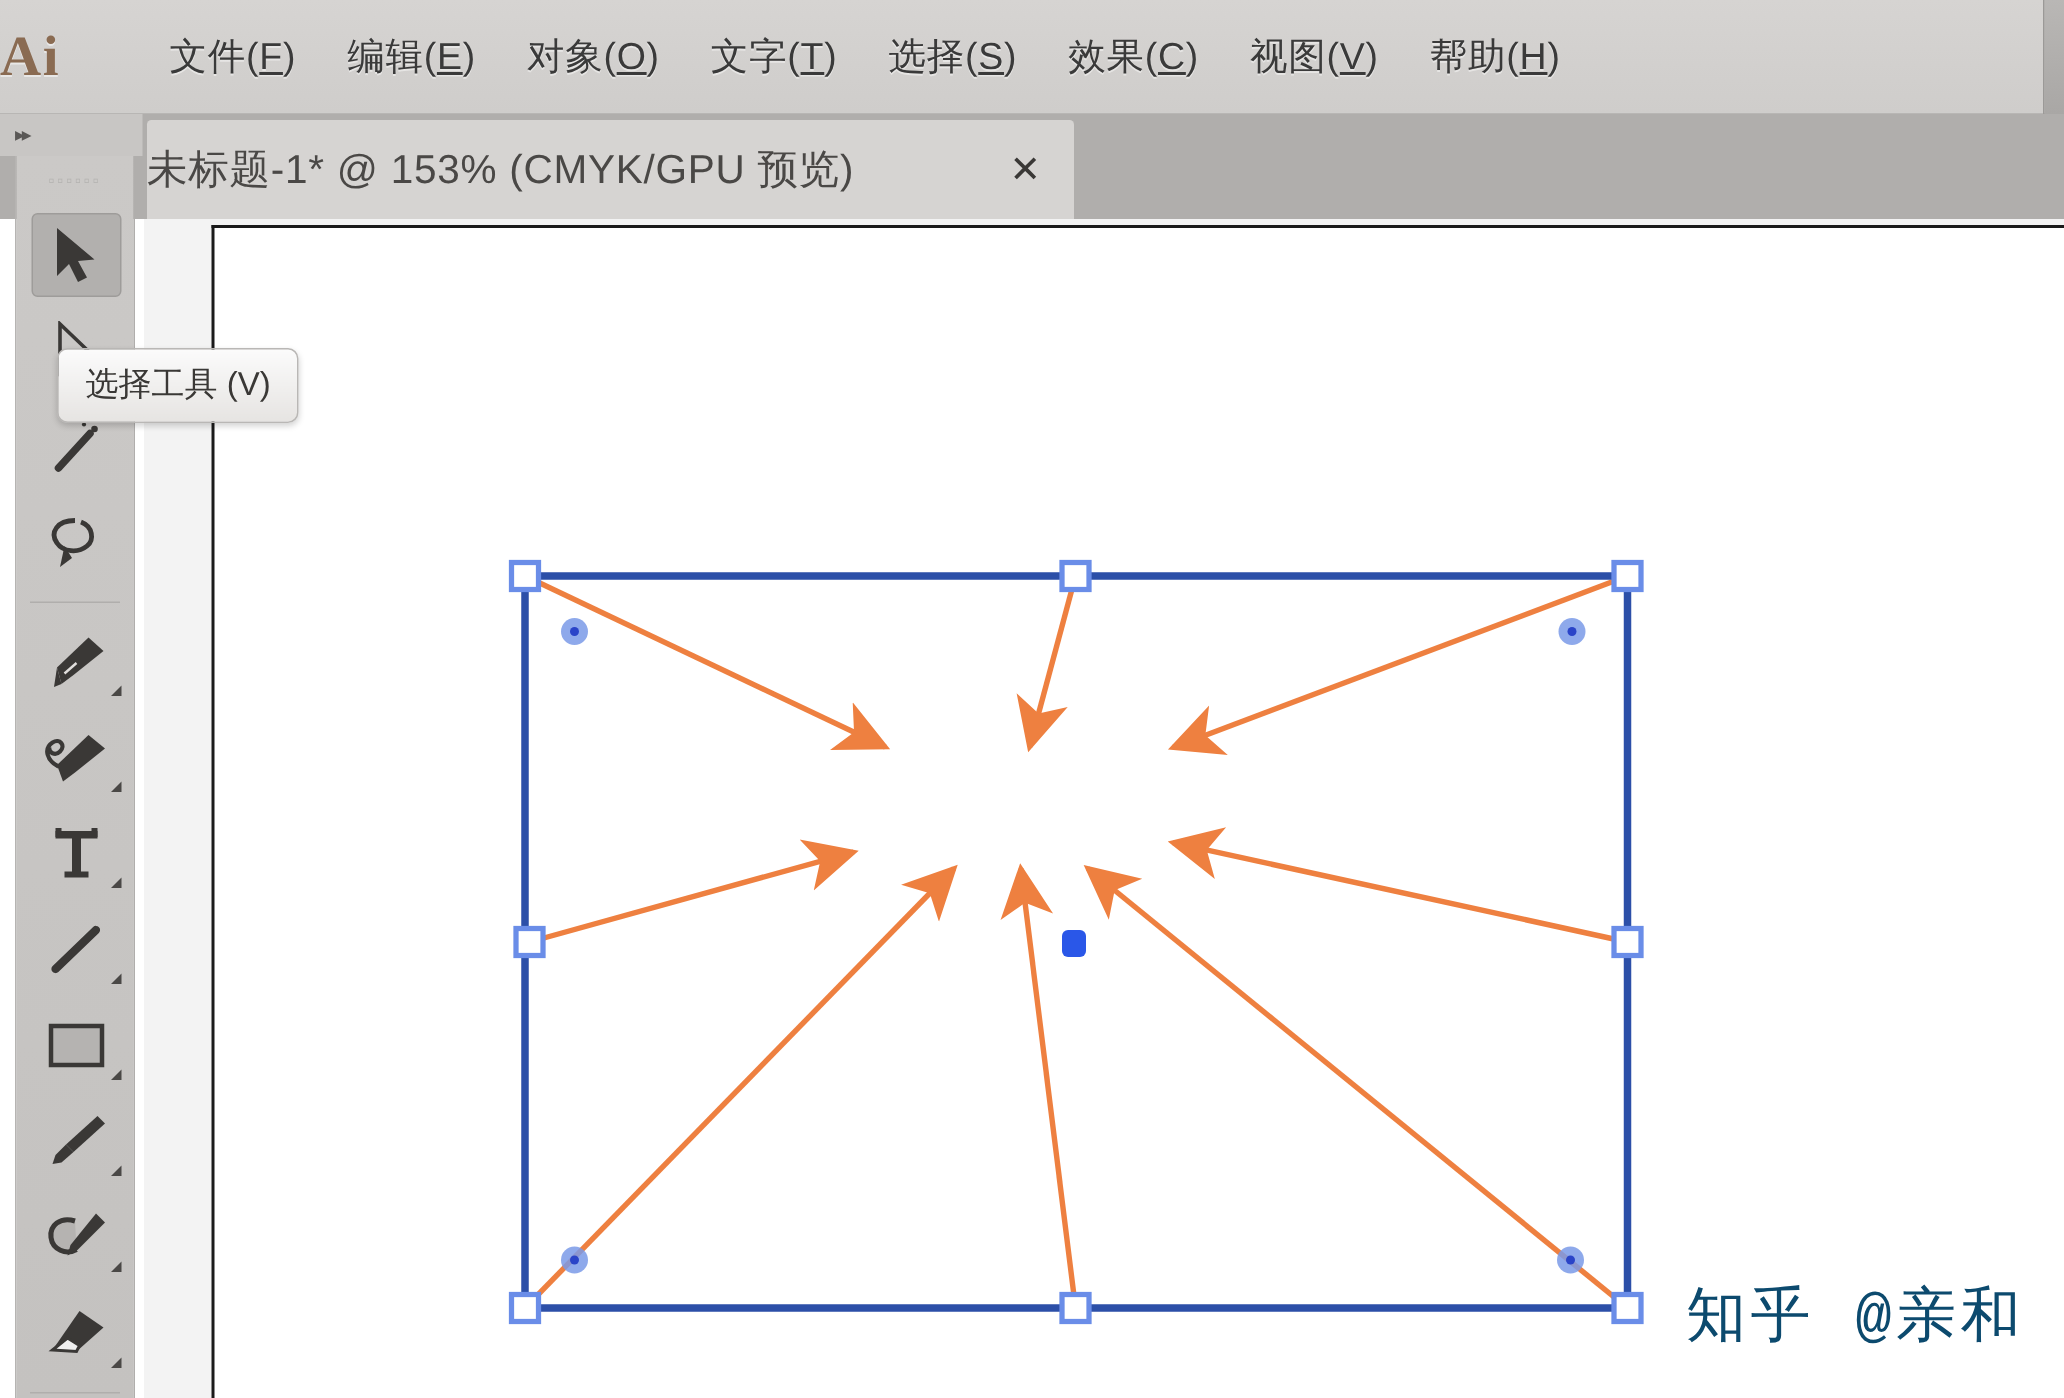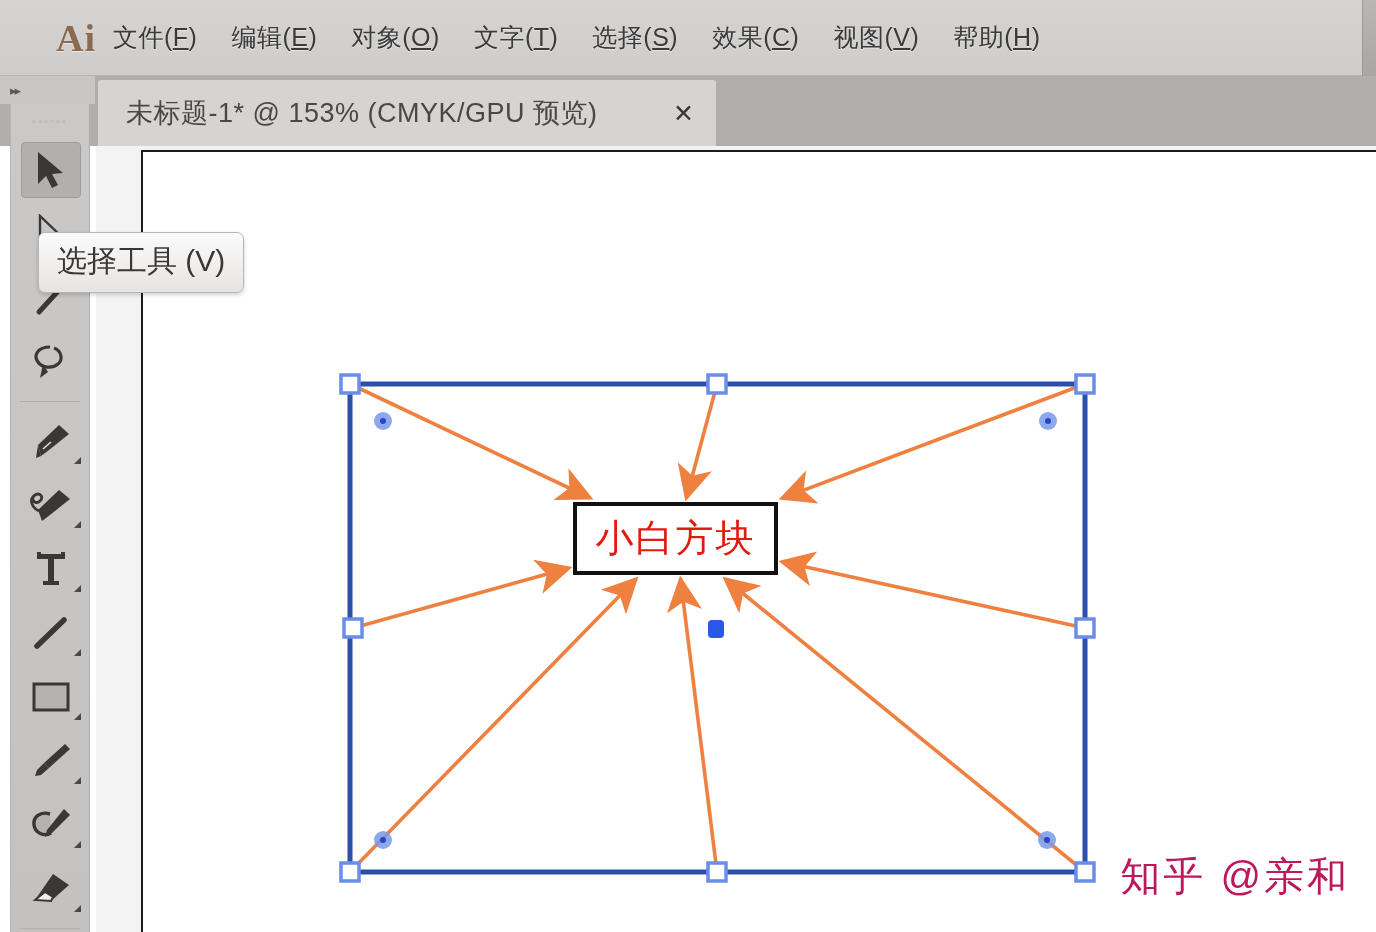"Ai" .ai-logo { text-align: right -> left }
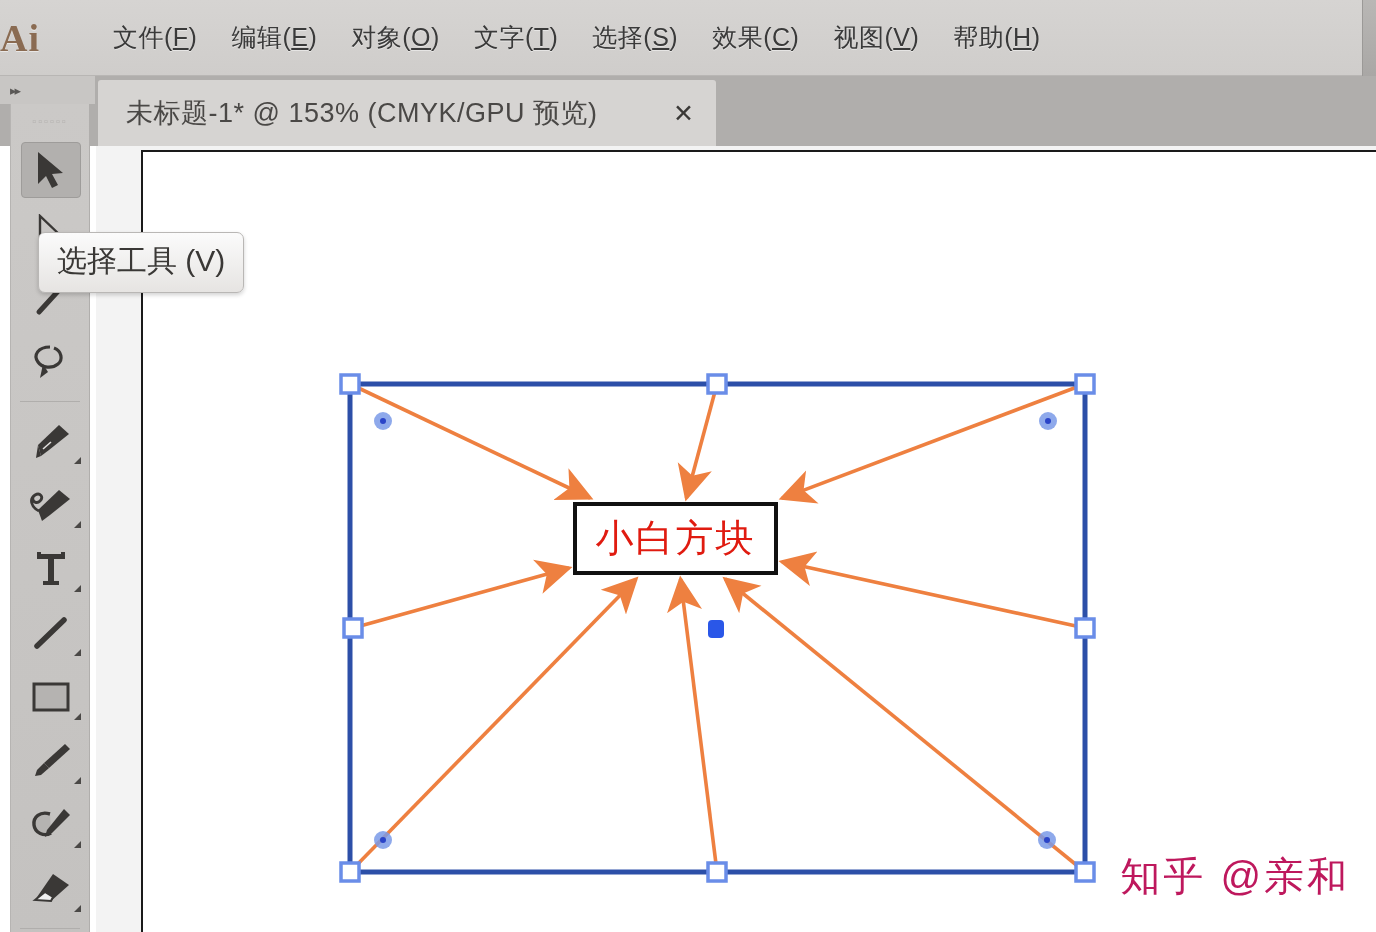"未标题-1* @ 153% (CMYK/GPU 预览)" .tab-title { padding-left: 28px -> none }
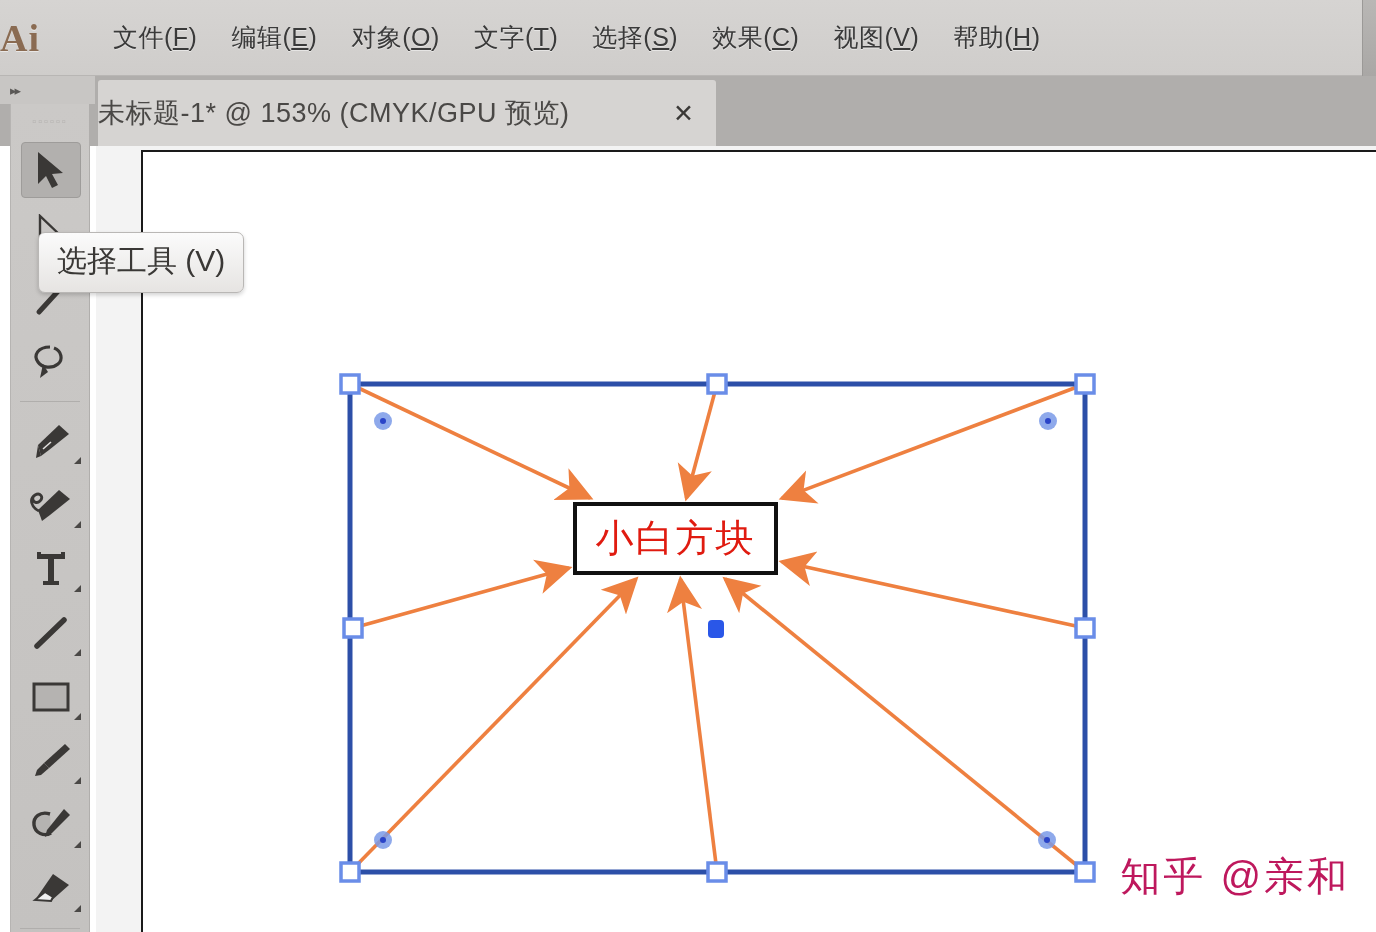"选择工具 (V)" .tooltip { font-size: 30px -> 22px }
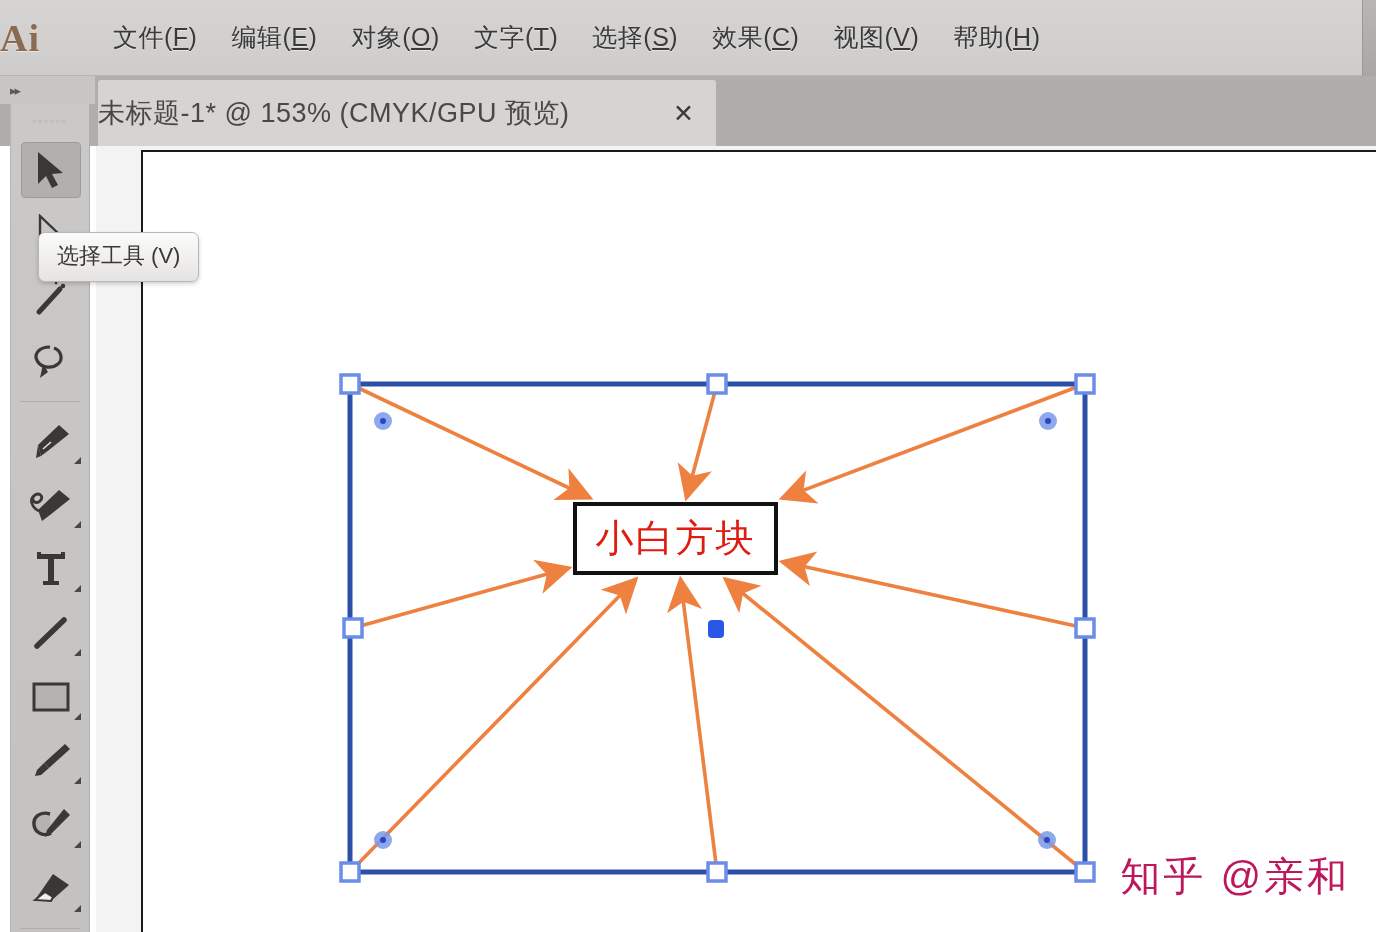"小白方块" div { html: <div> <span>小白方块</span> </div> -> none }
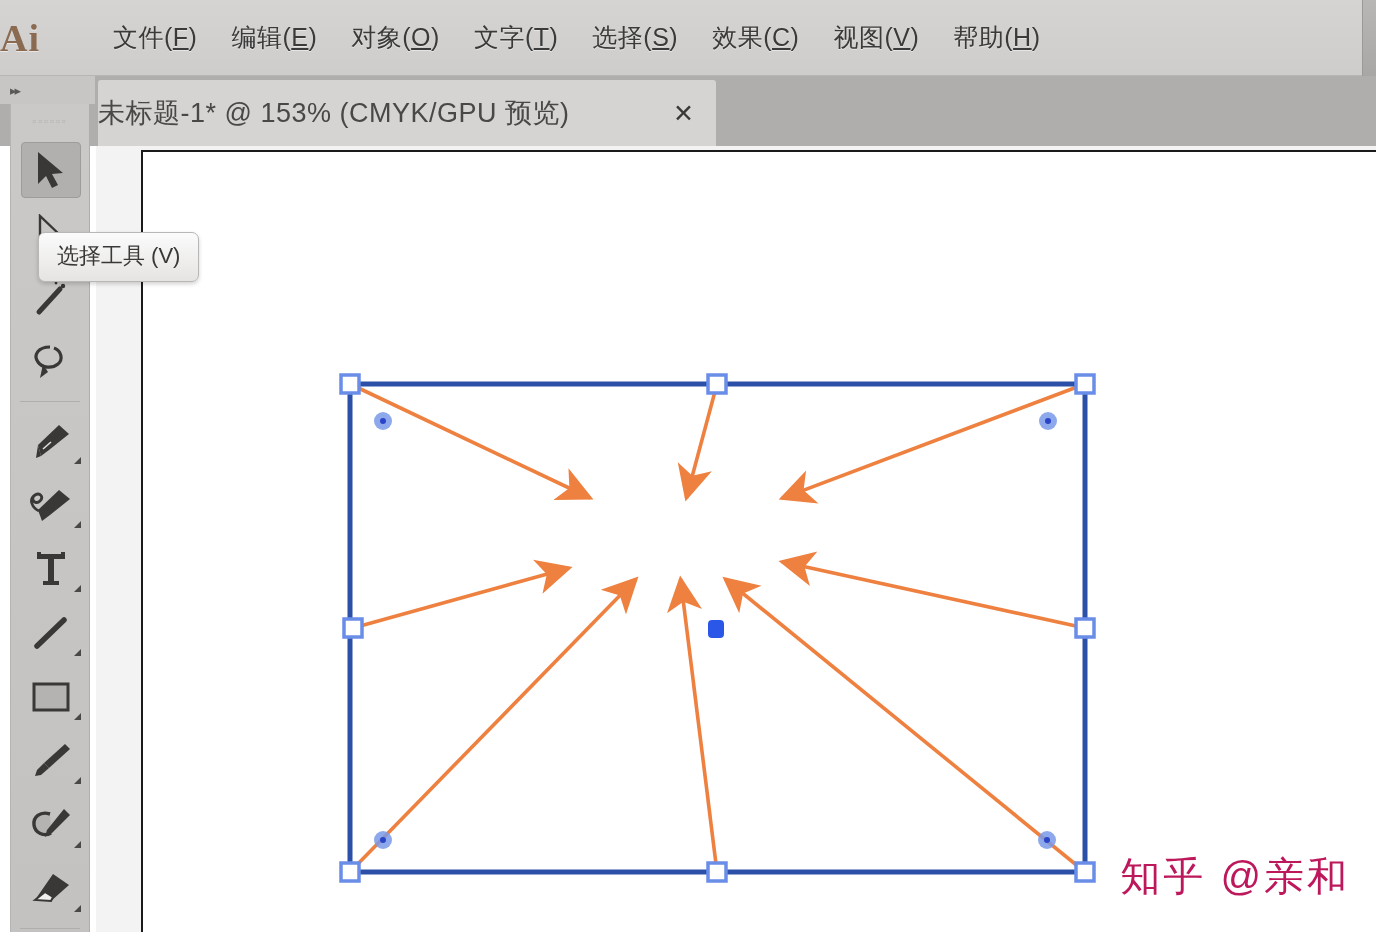"知乎 @亲和" div.watermark { color: #be185d -> #0c4a6e; font-family: none -> Liberation Mono, monospace }
